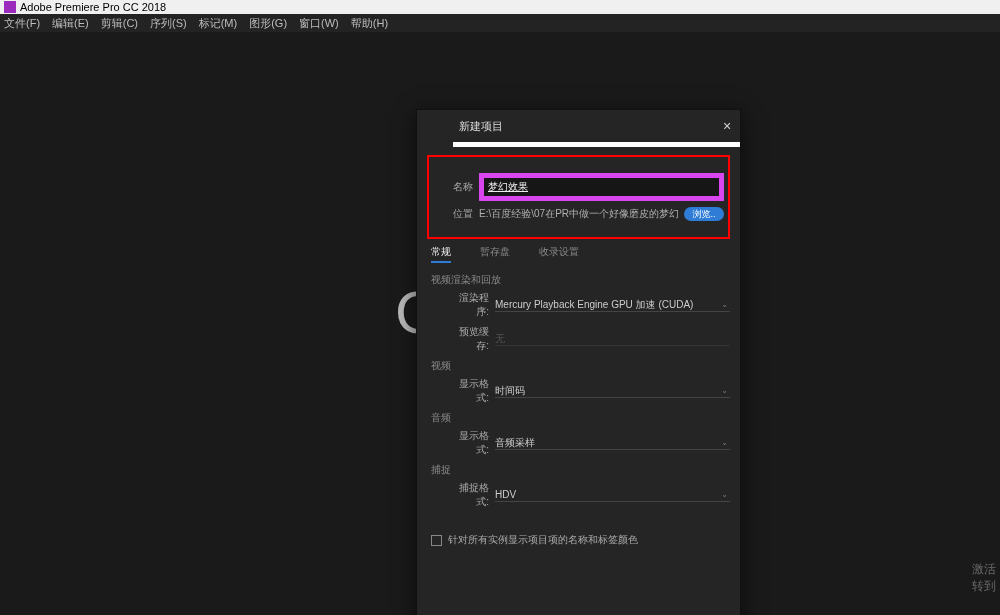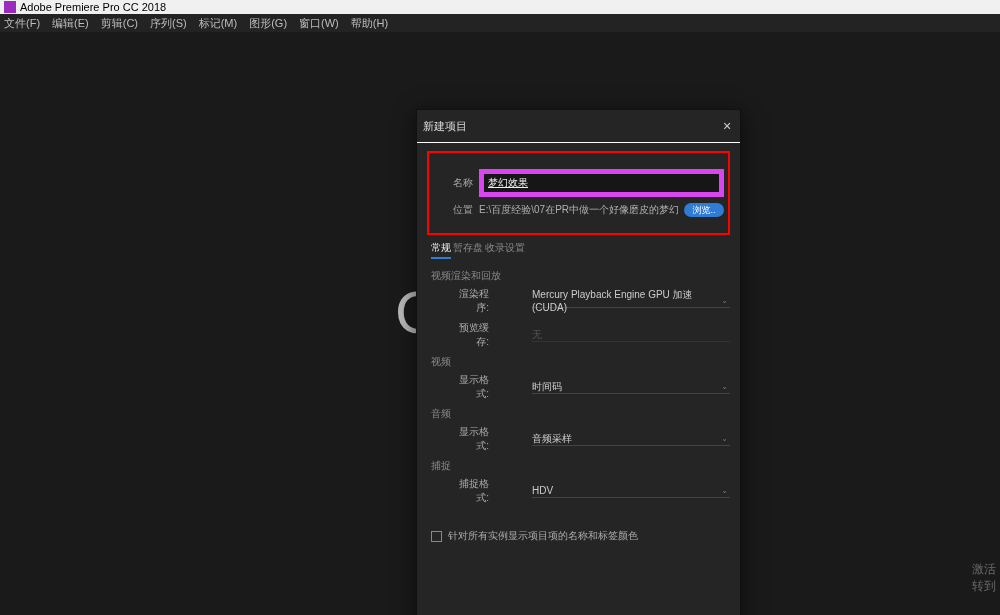"新建项目" .dlg-title { border-bottom: 1px solid #ffffff -> 5px solid #ffffff; margin-left: none -> 36px }
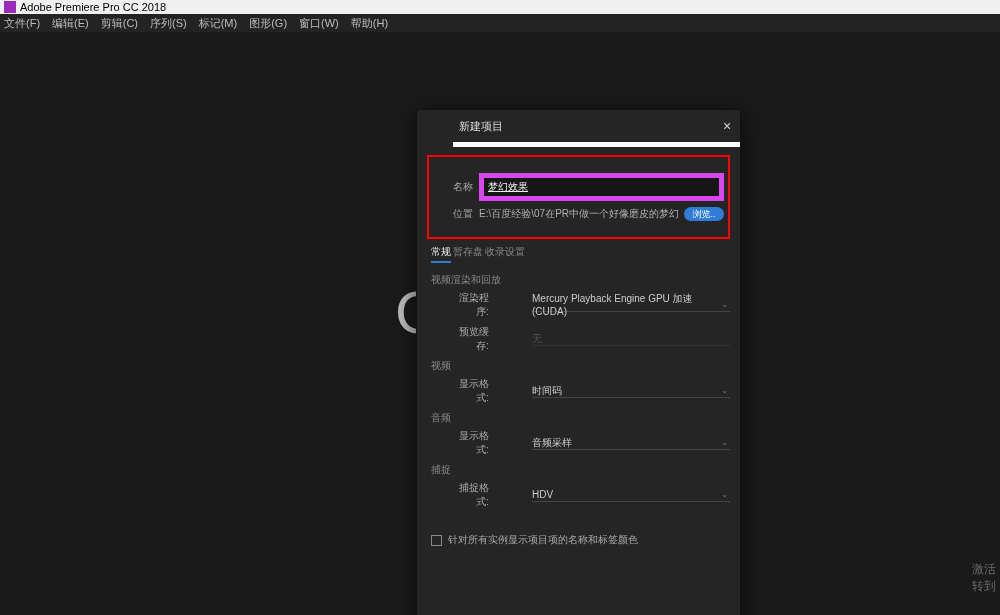"常规" .tab-row { gap: 2px -> 29px }
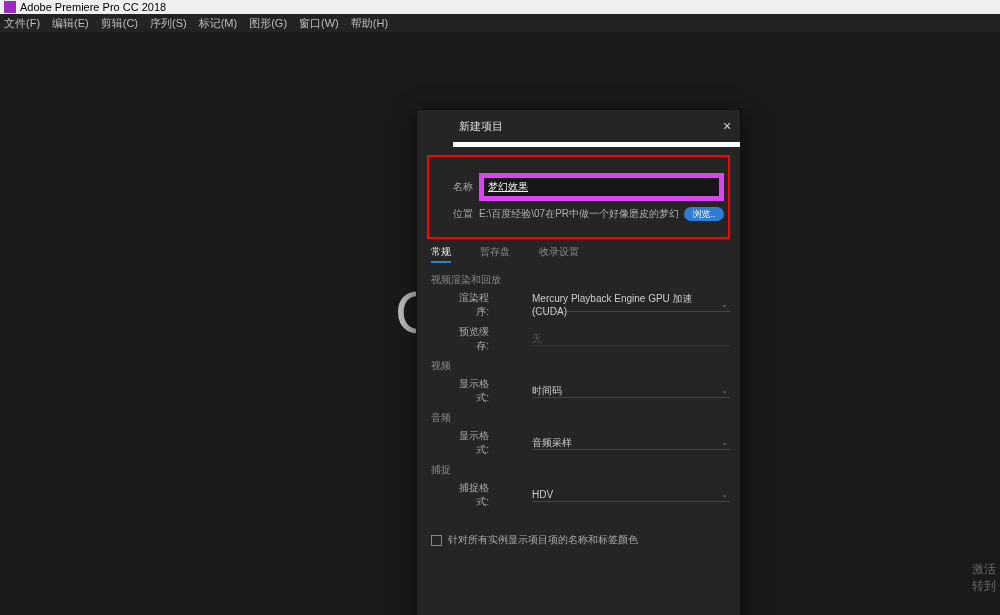"渲染程序:" .form-row.indent { gap: 37px -> none }
